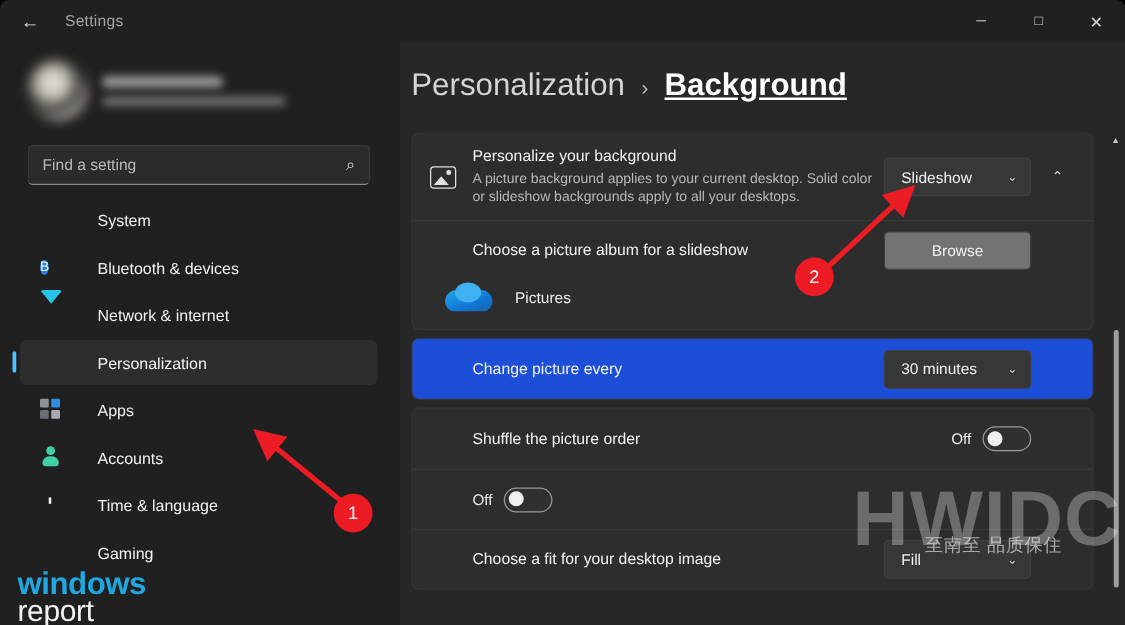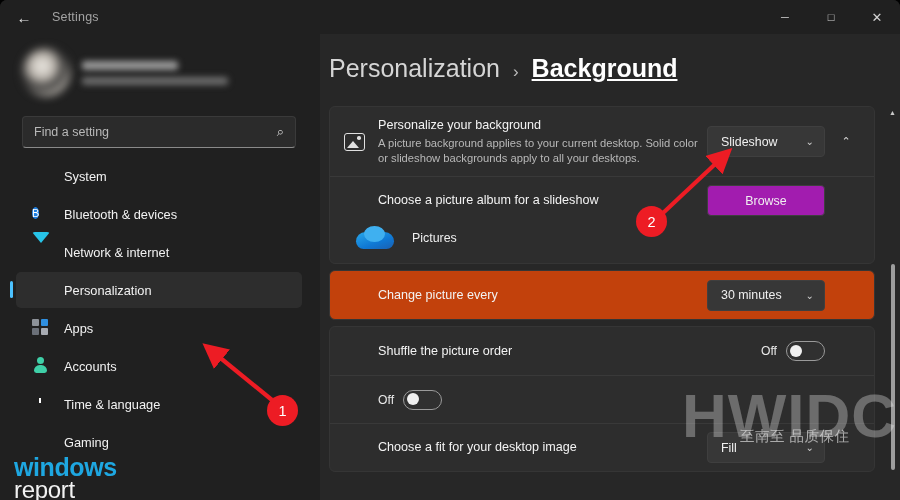"System" .nav-item { gap: 14px -> 28px }
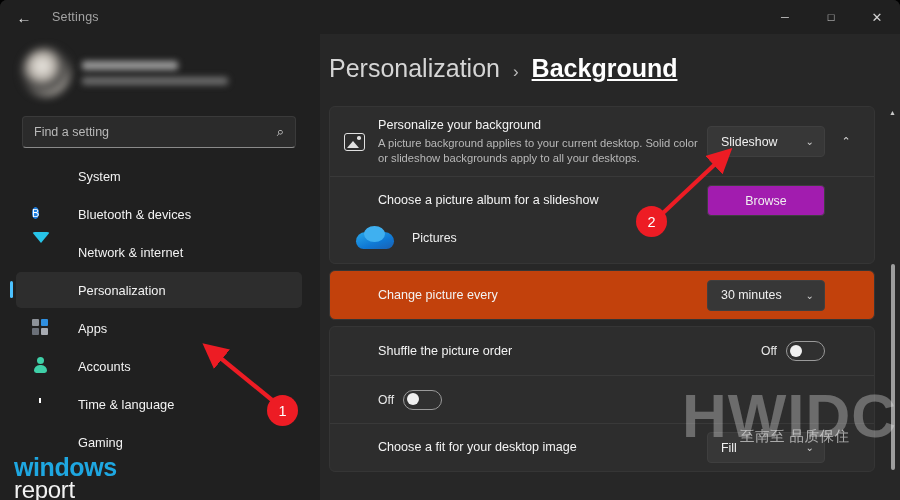"Browse" .btn { background: #a21caf -> #737373 }
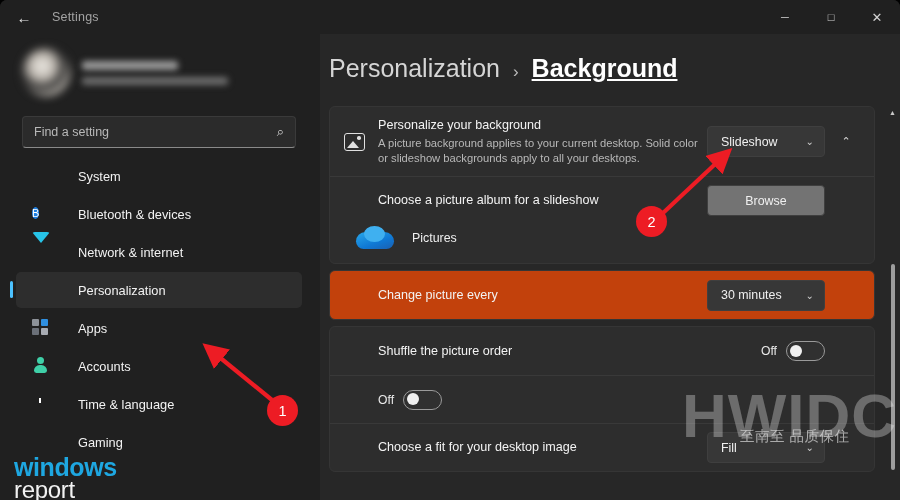"Change picture every" .card.sub { background: #c2410c -> #1d4ed8 }
